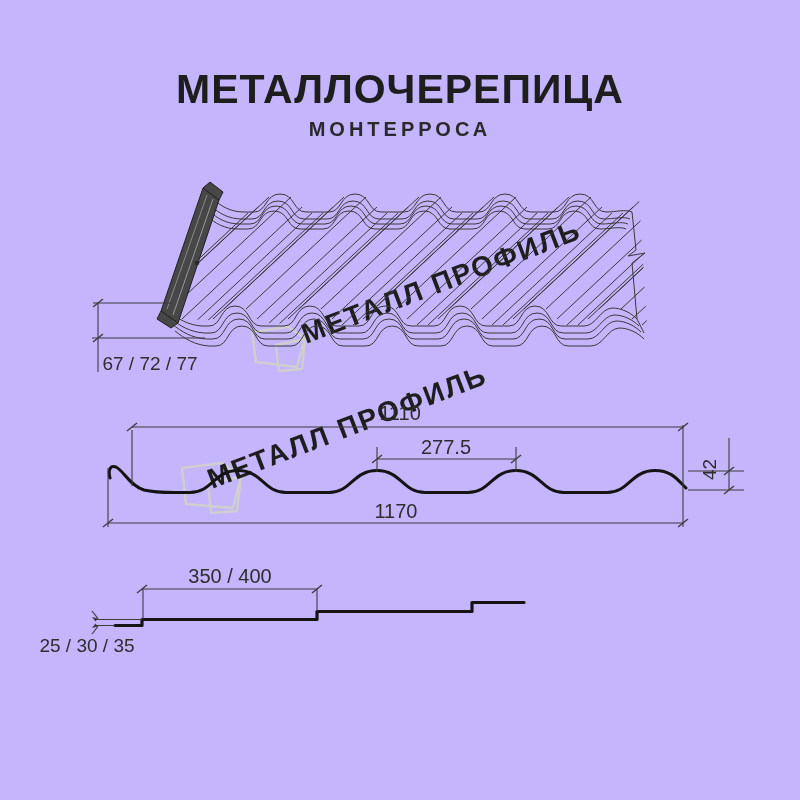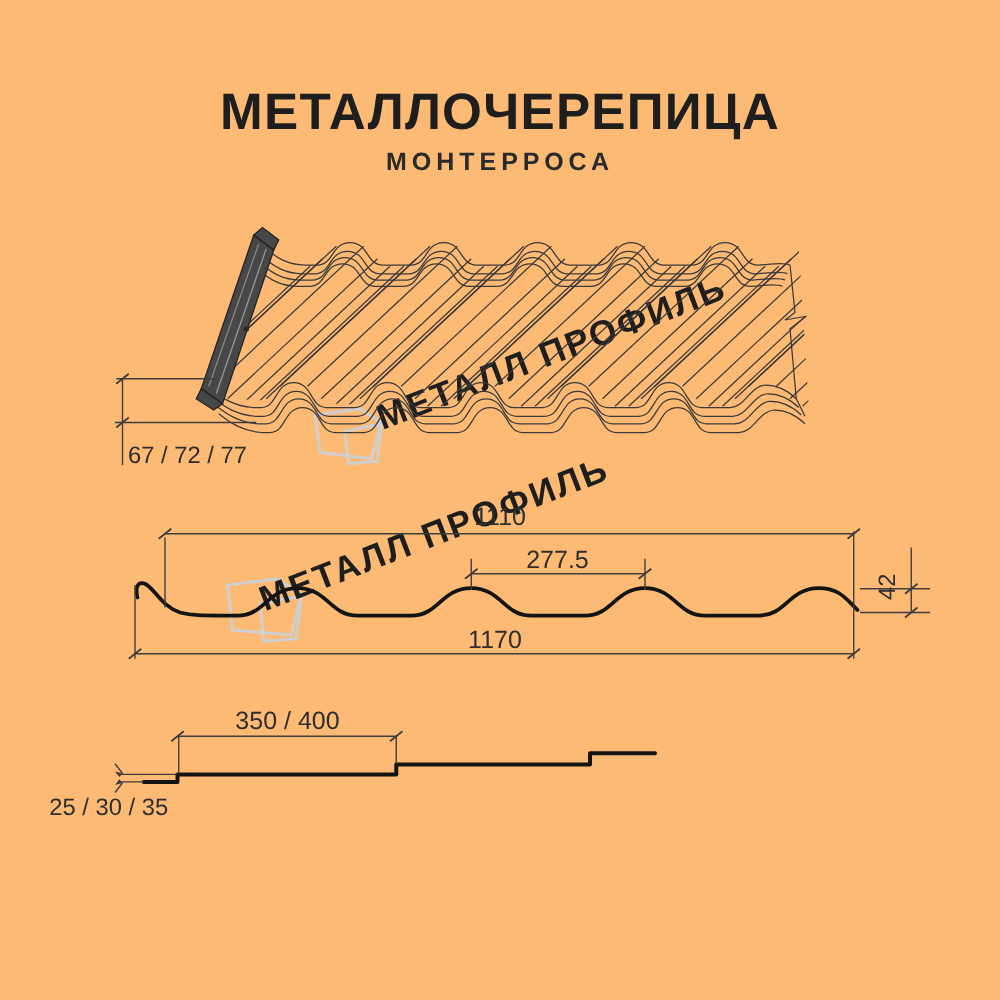"МЕТАЛЛОЧЕРЕПИЦА" .page { background: #fdba74 -> #c4b5fd }
